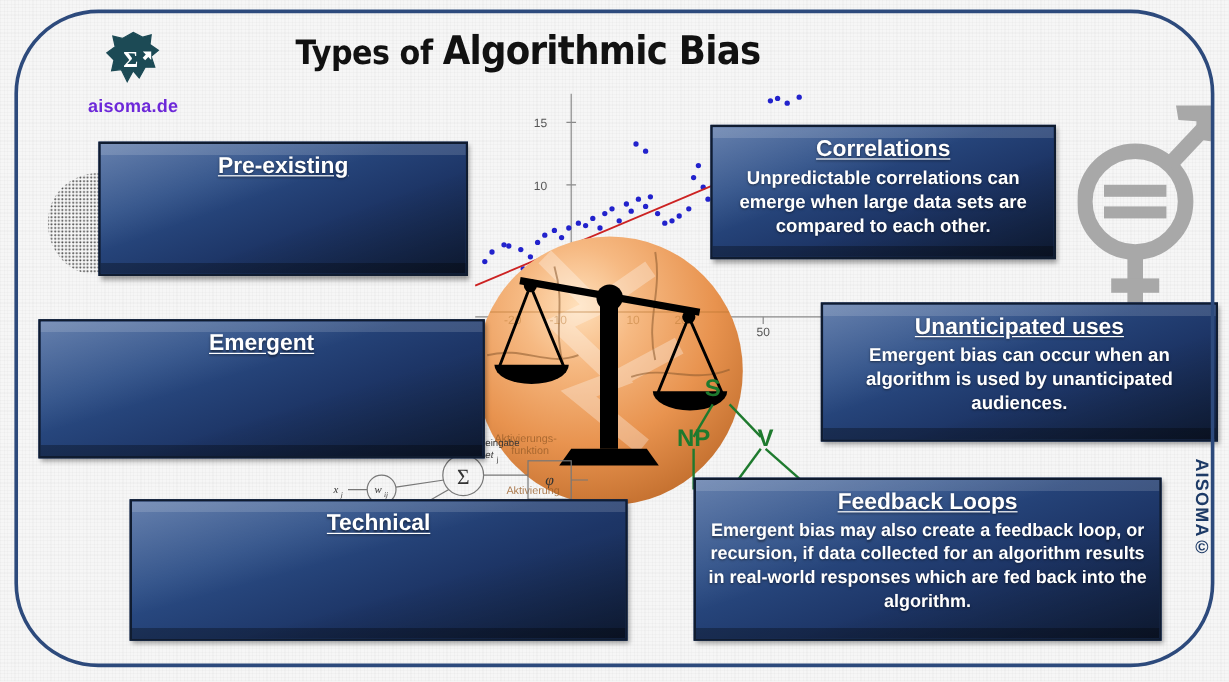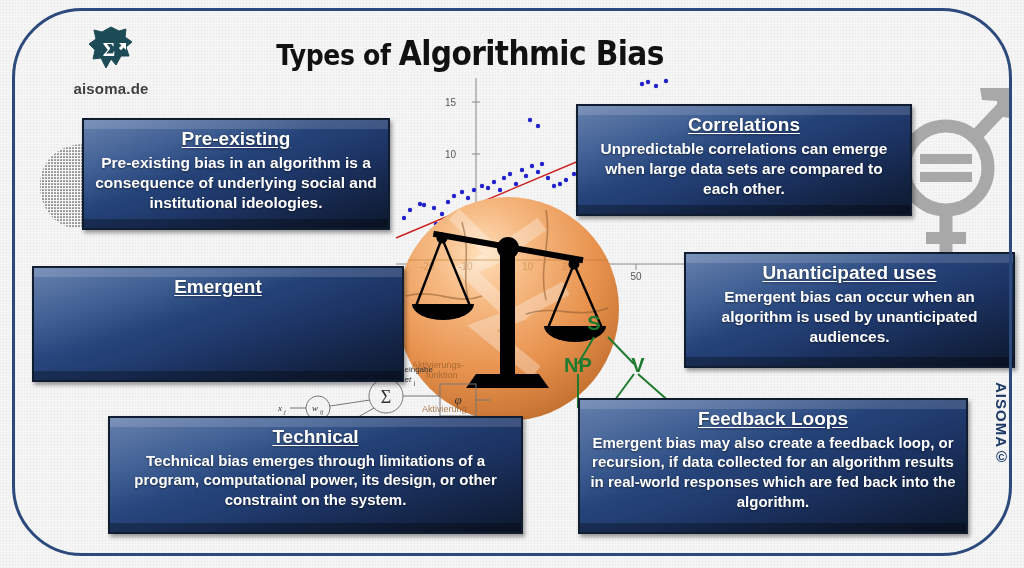"Types of Algorithmic Bias" .title { margin-left: 30px -> none; top: 34px -> 22px }
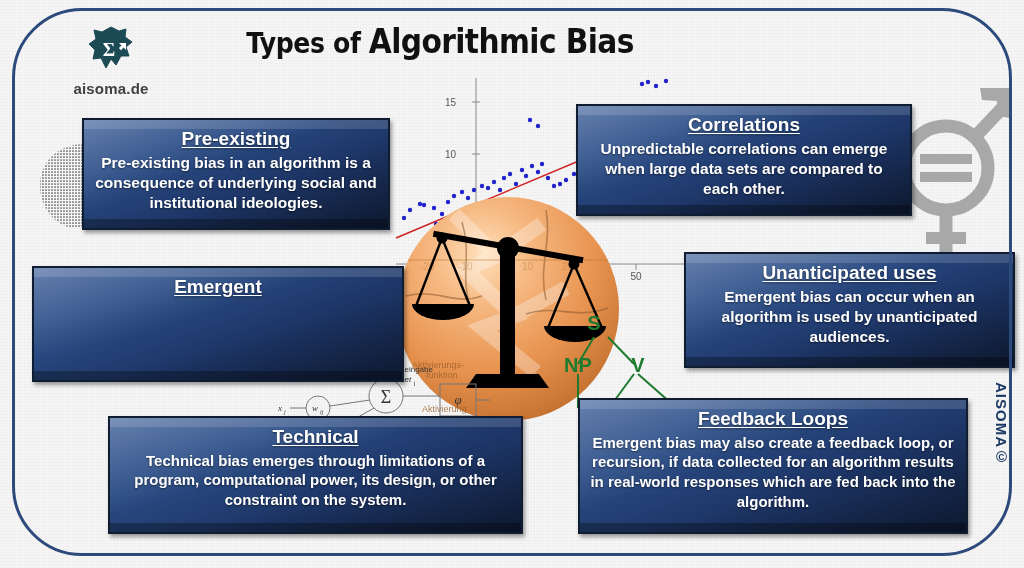"aisoma.de" .logo-text { color: #404040 -> #6d28d9 }
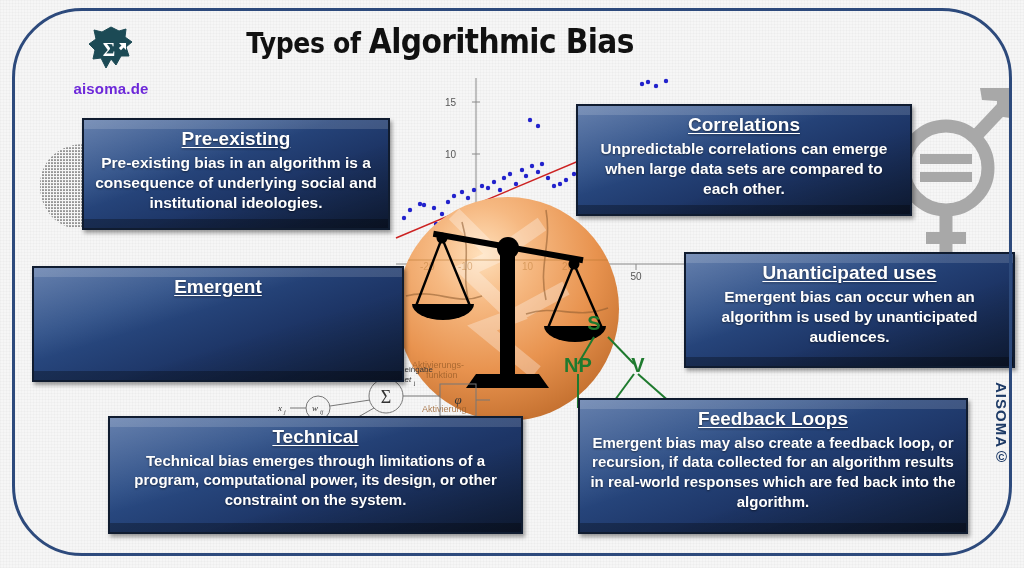"Correlations" #box-cor { left: 576px -> 592px; width: 336px -> 288px }
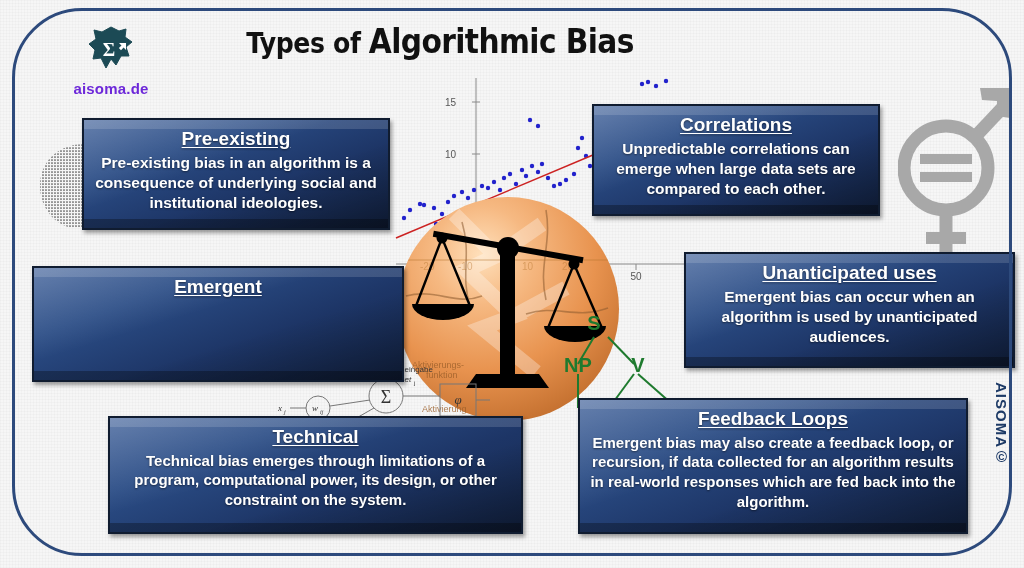"Pre-existing bias in an algorithm" div.bd { html: <div>Pre-existing bias in an algorithm is a consequence of underlying social and institutional ideologies.</div> -> none }
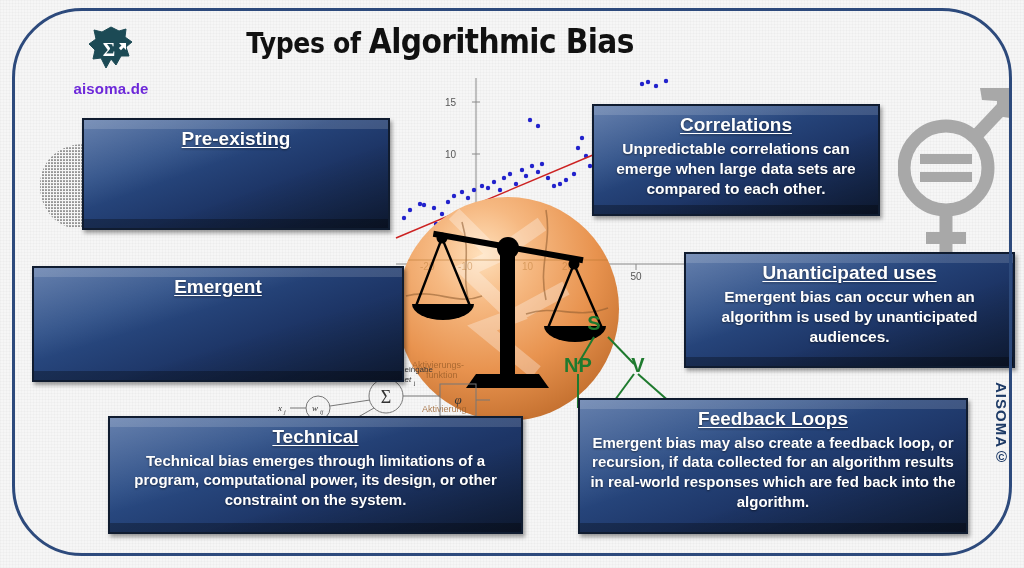"Technical bias emerges through" div.bd { html: <div>Technical bias emerges through limitations of a program, computational power, its design, or other constraint on the system.</div> -> none }
